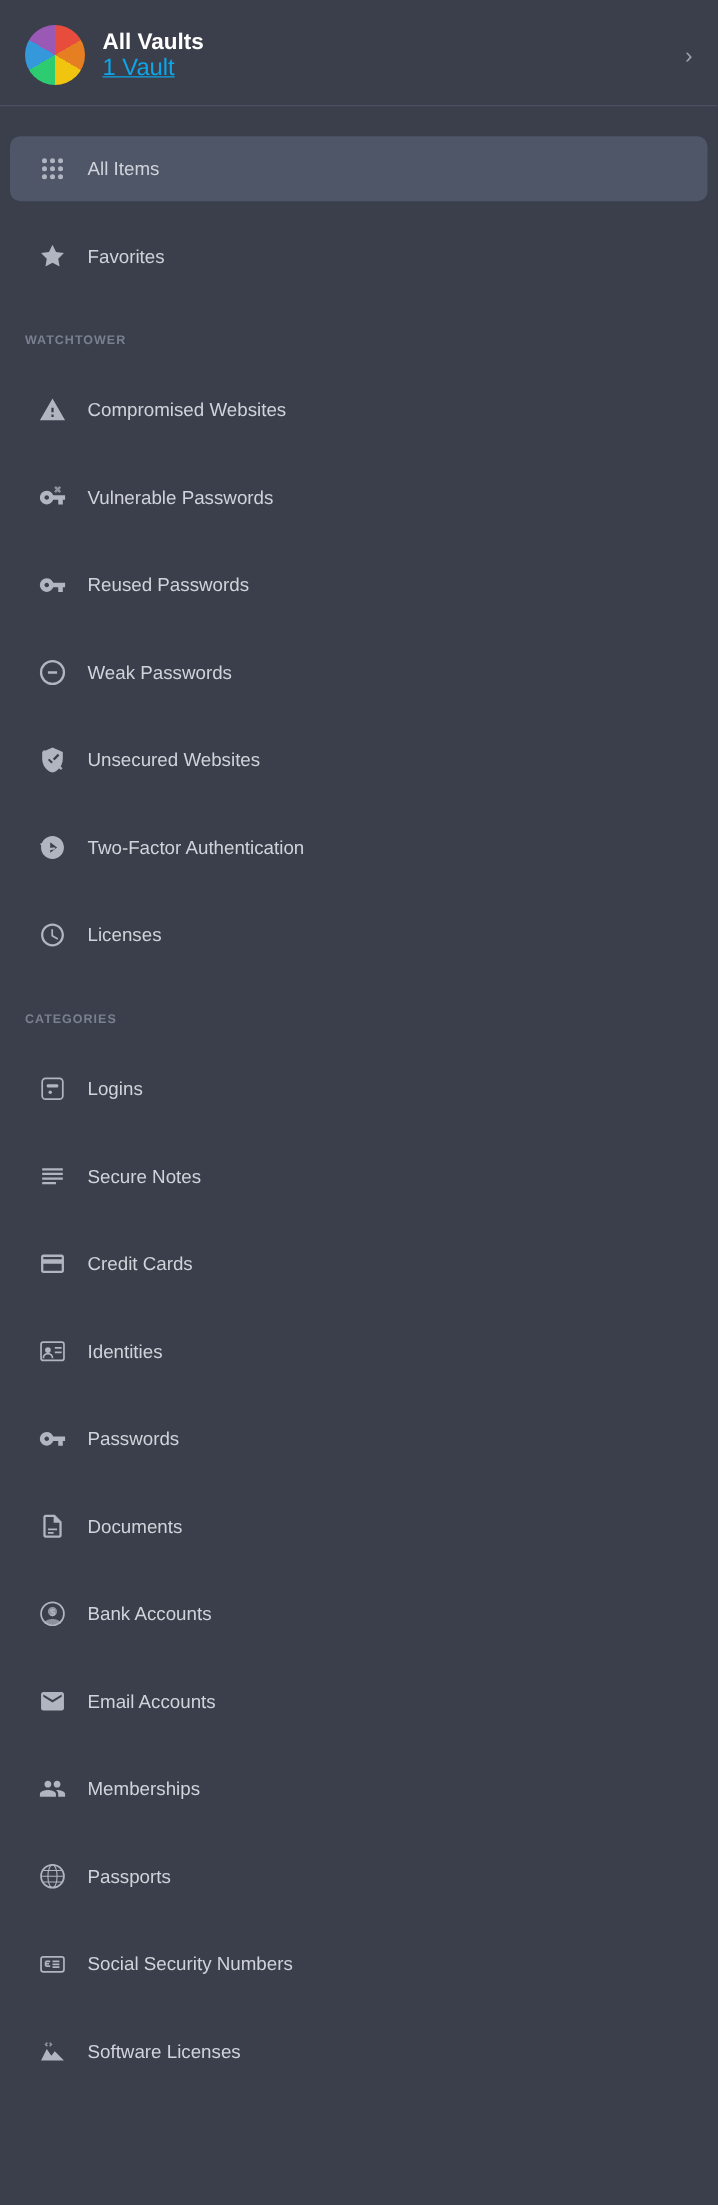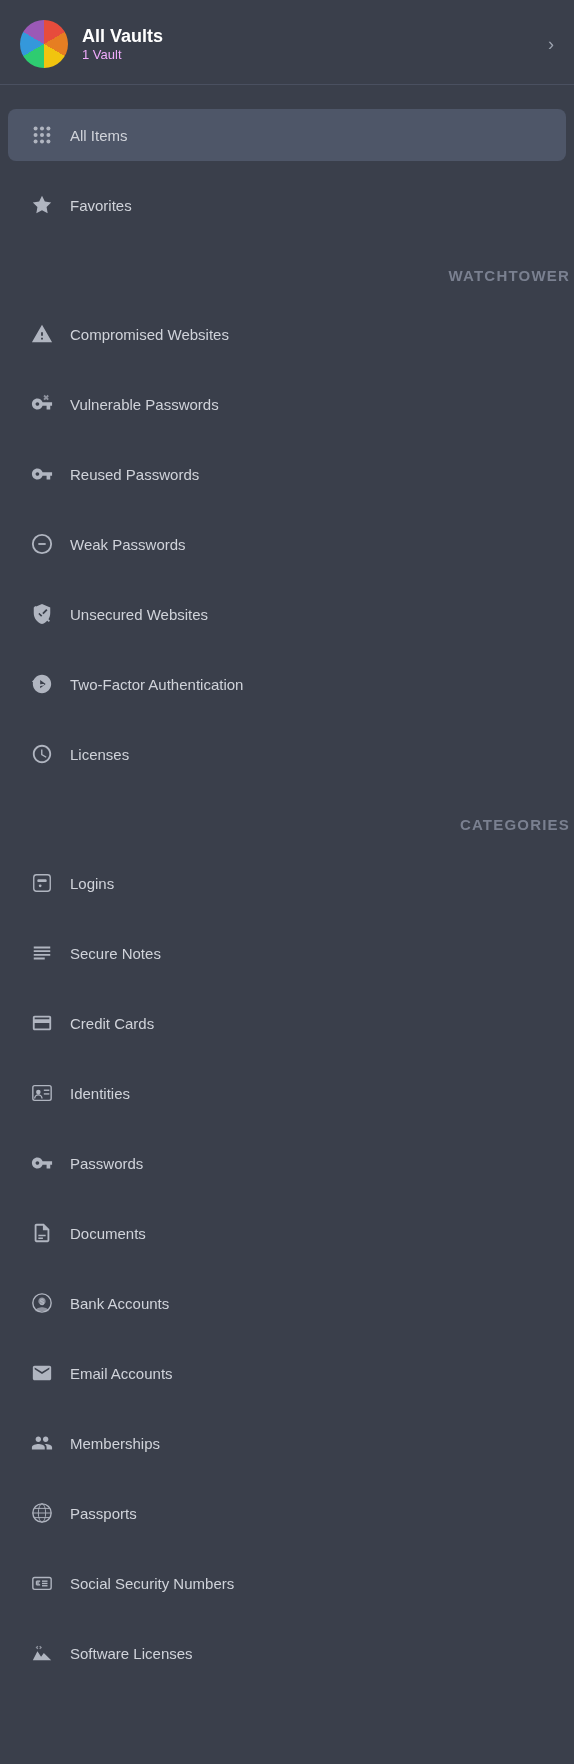"1 Vault" .vault-subtitle { color: #f0abfc -> #0ea5e9; font-size: 13px -> 19px; text-decoration: none -> underline }
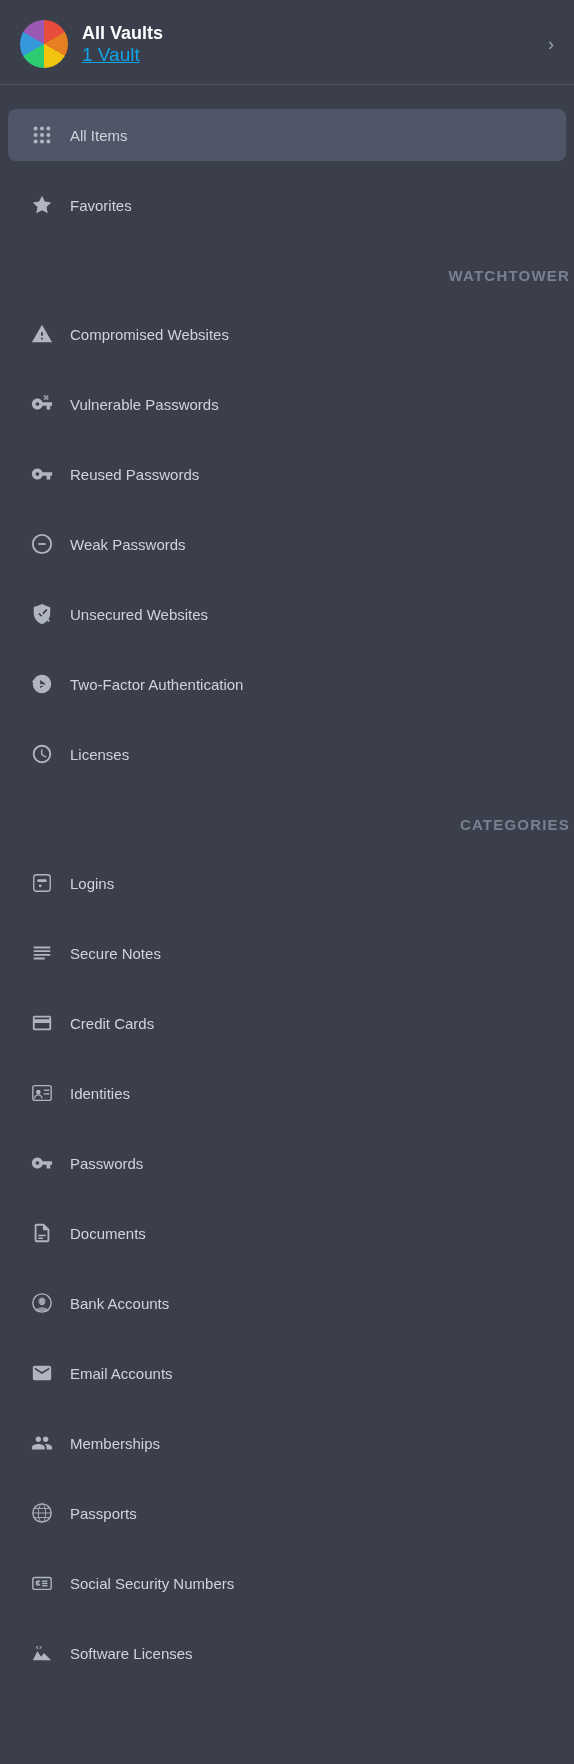"WATCHTOWER" .section-header { font-size: 15px -> 10px; text-align: right -> none }
